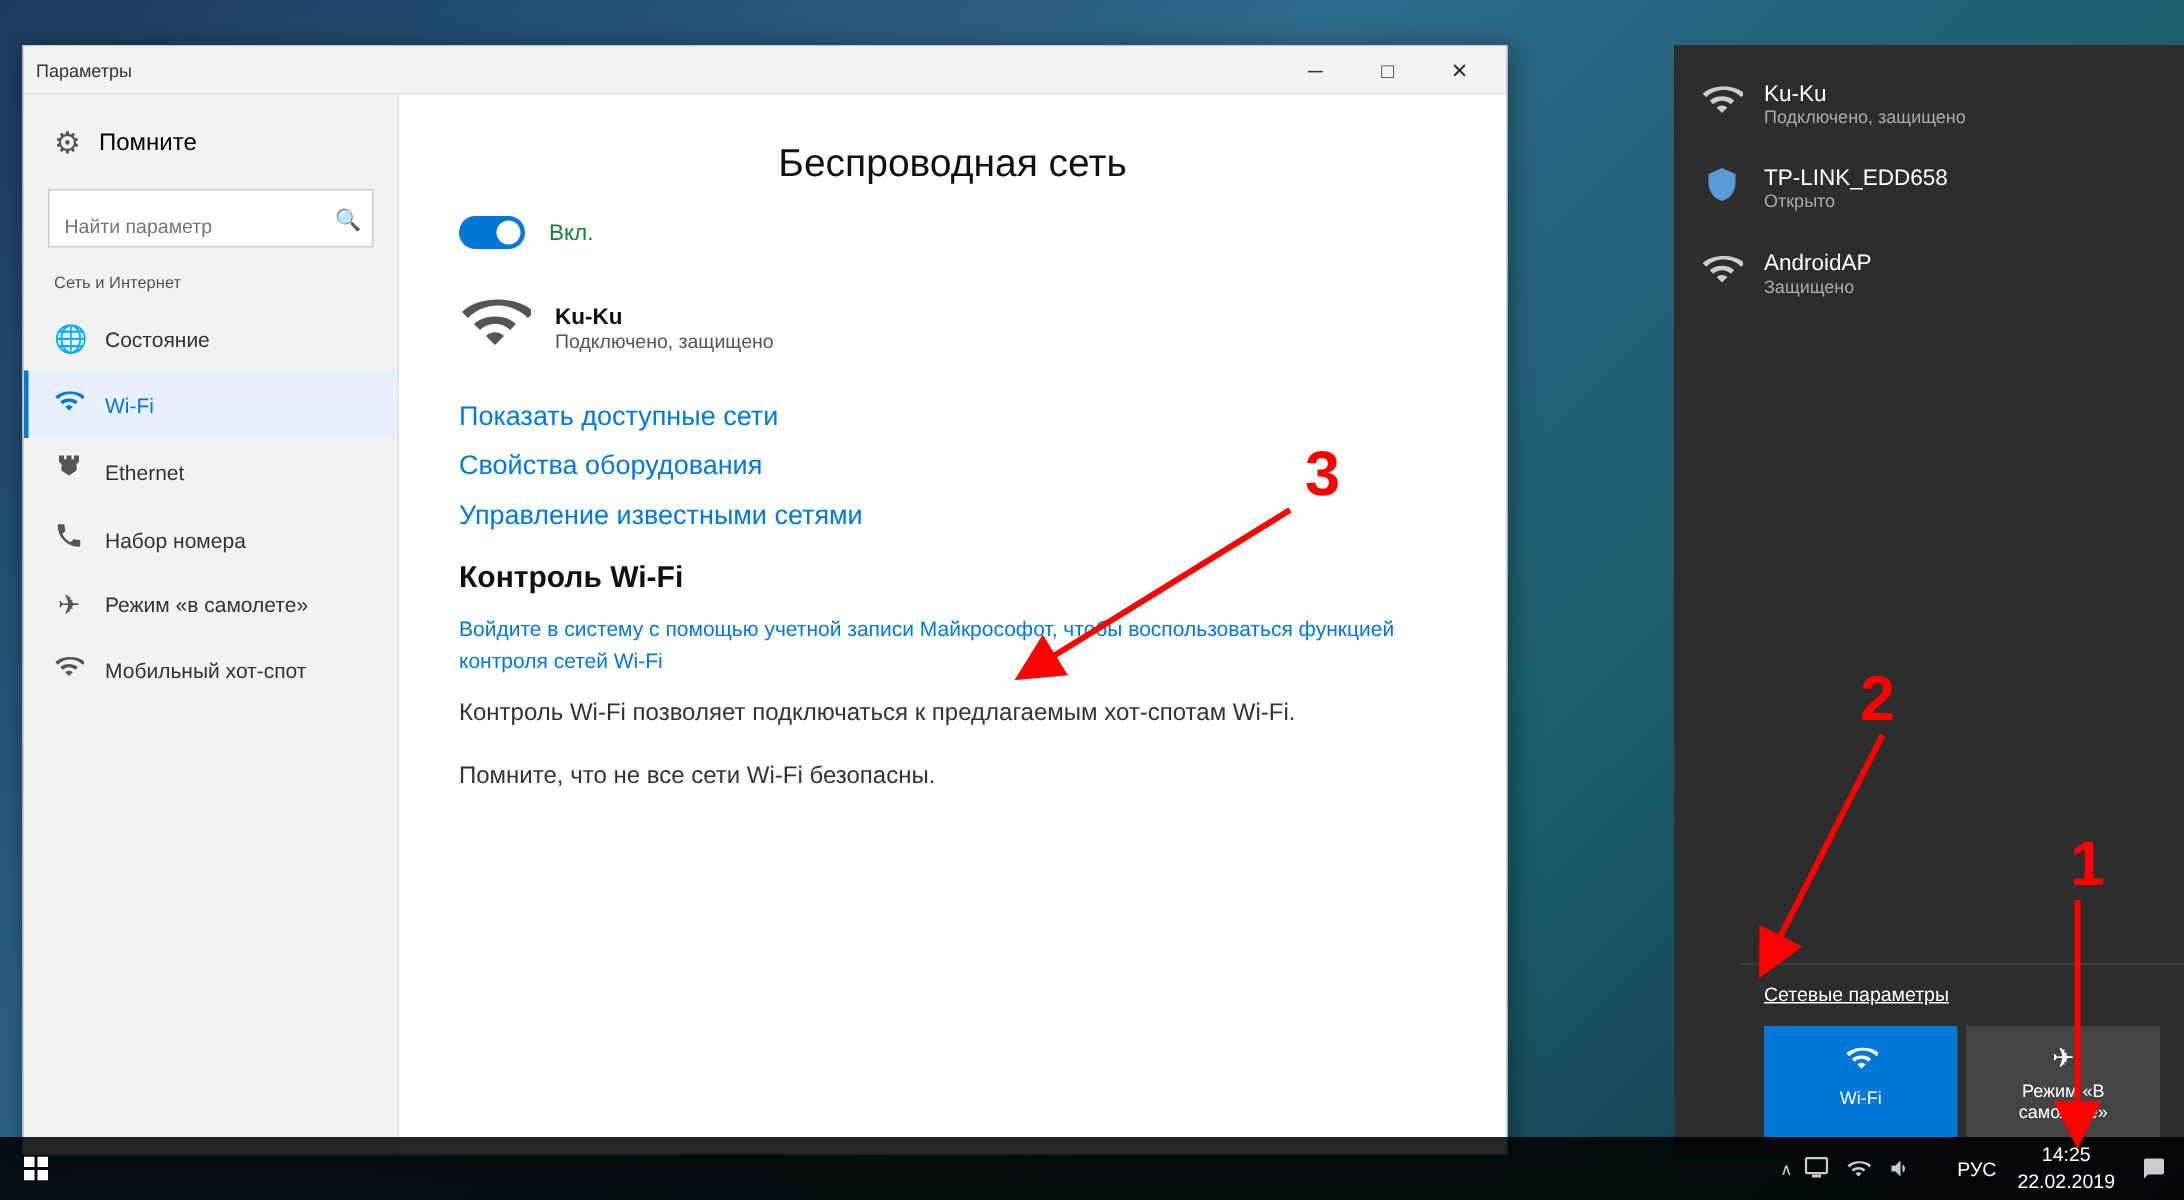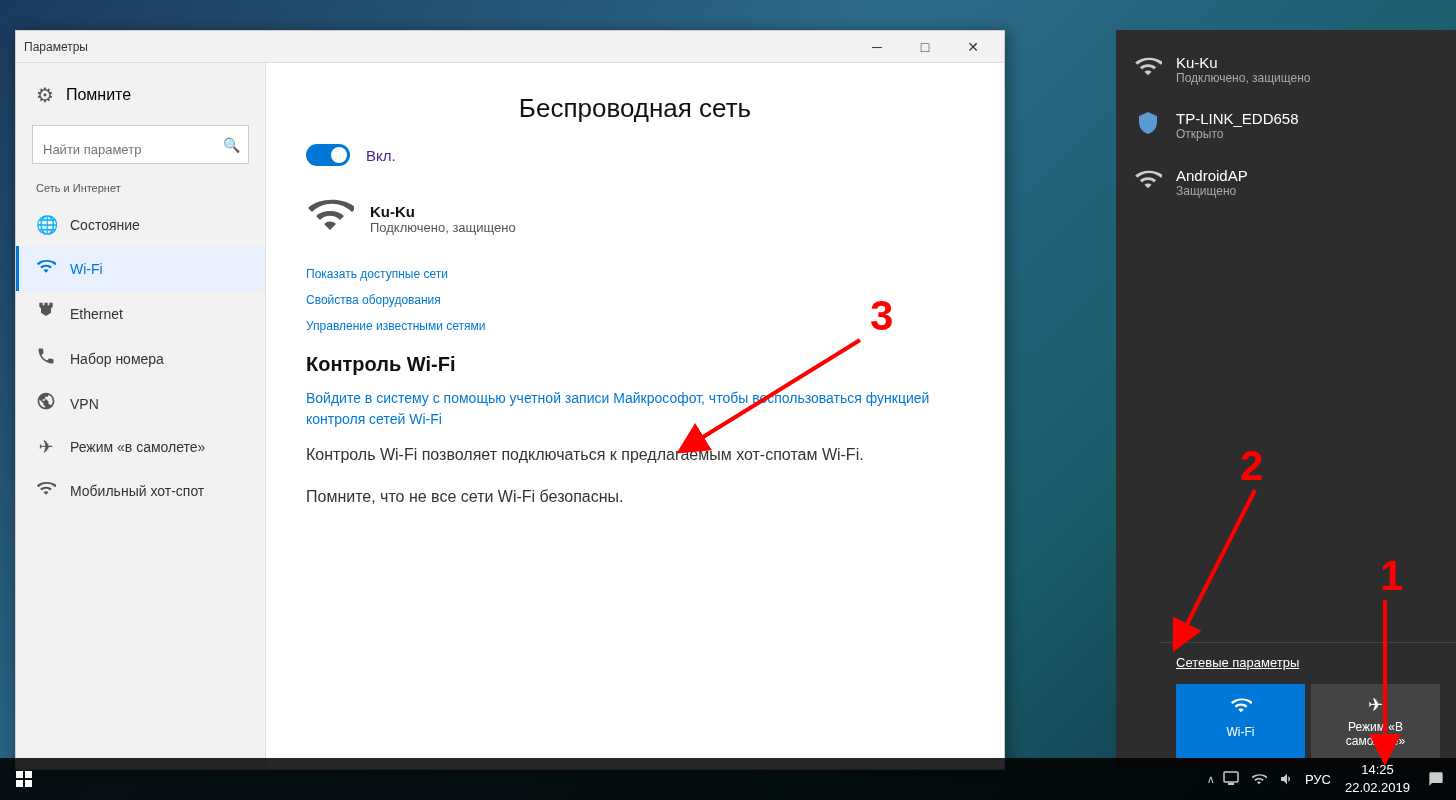"Вкл." .toggle-label { color: #4c1d95 -> #15803d }
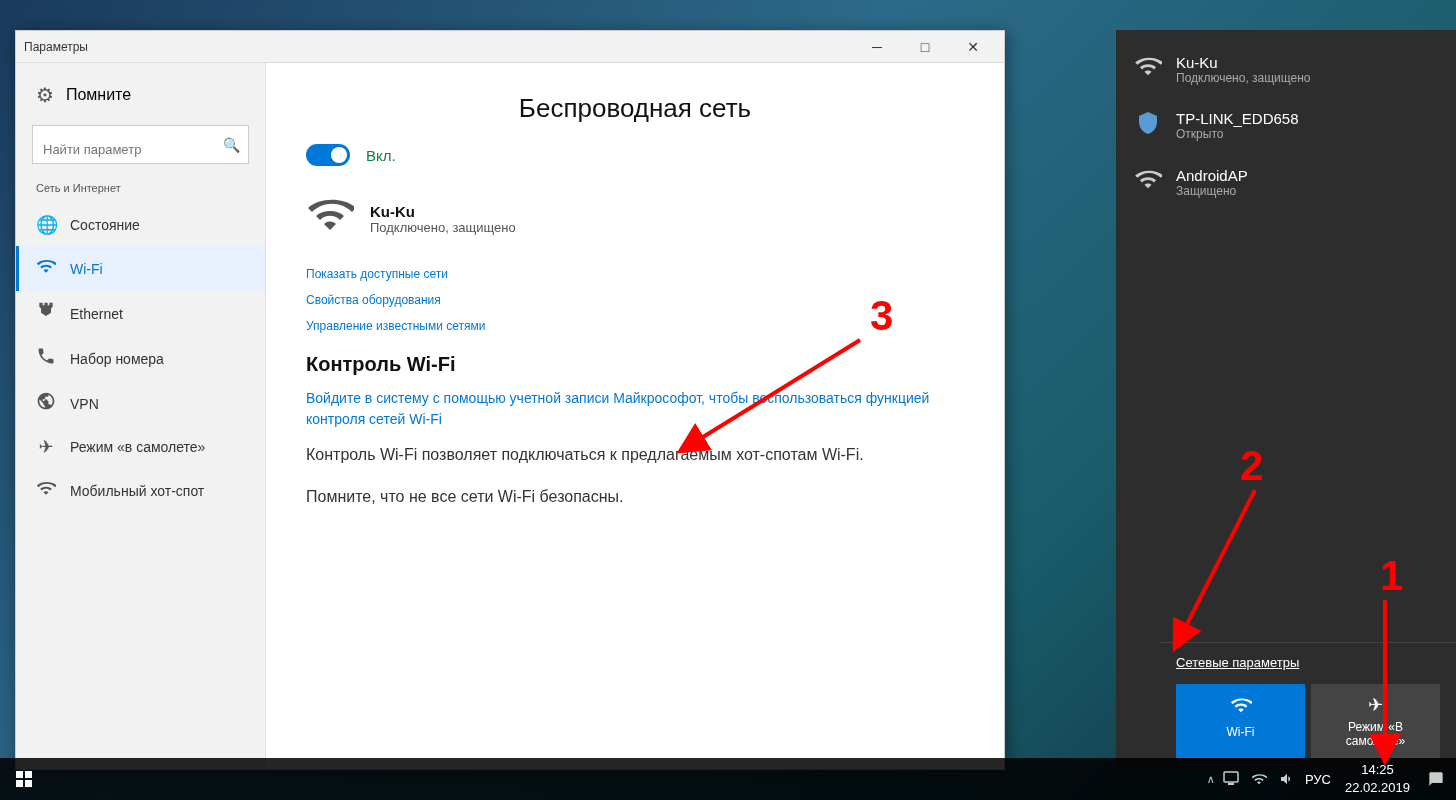"Показать доступные сети" .link-blue { font-size: 12px -> 18px }
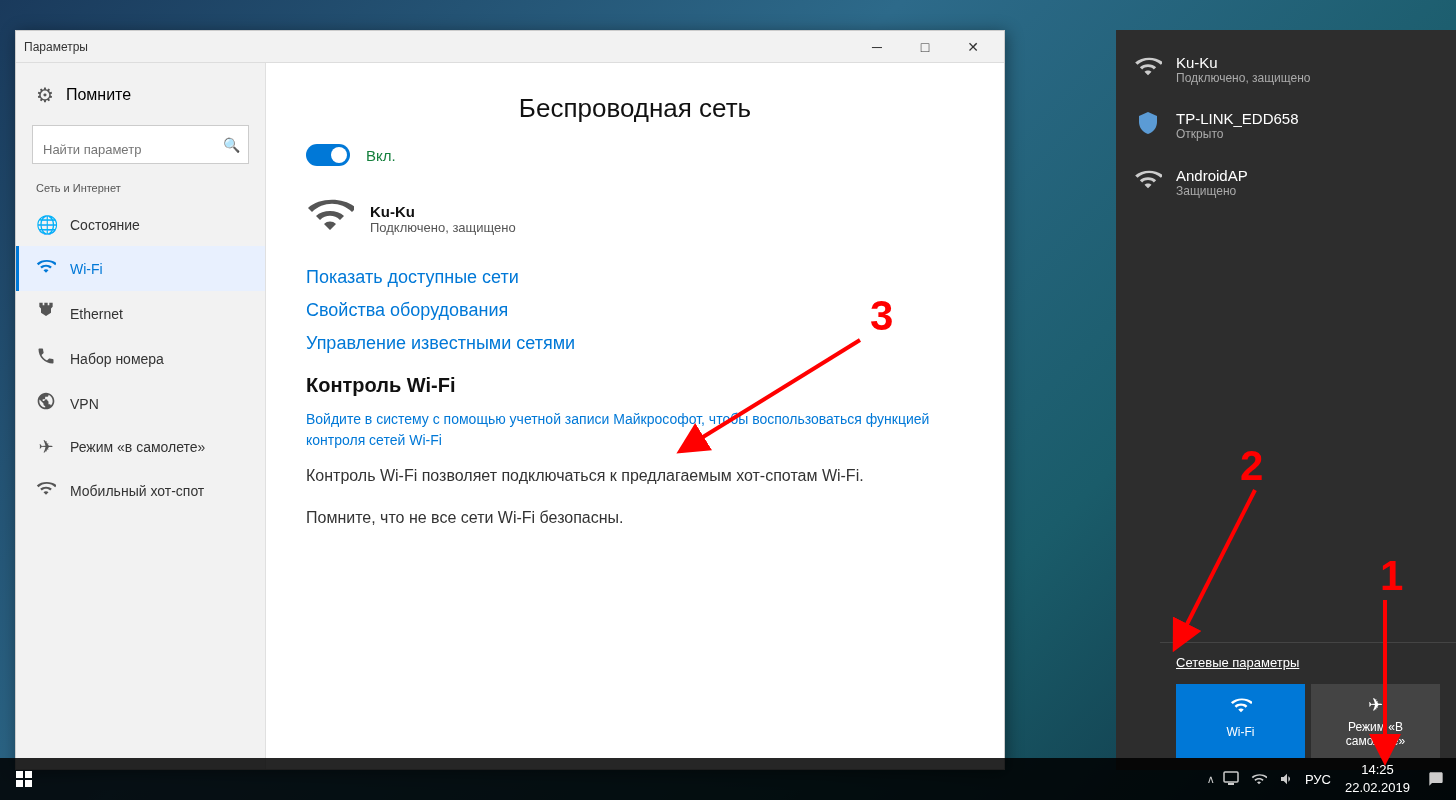"VPN" div.sidebar-item { html: <div> <span> <svg> <circle></circle> <path></path> </svg> </span> <span>VPN</span> </div> -> none }
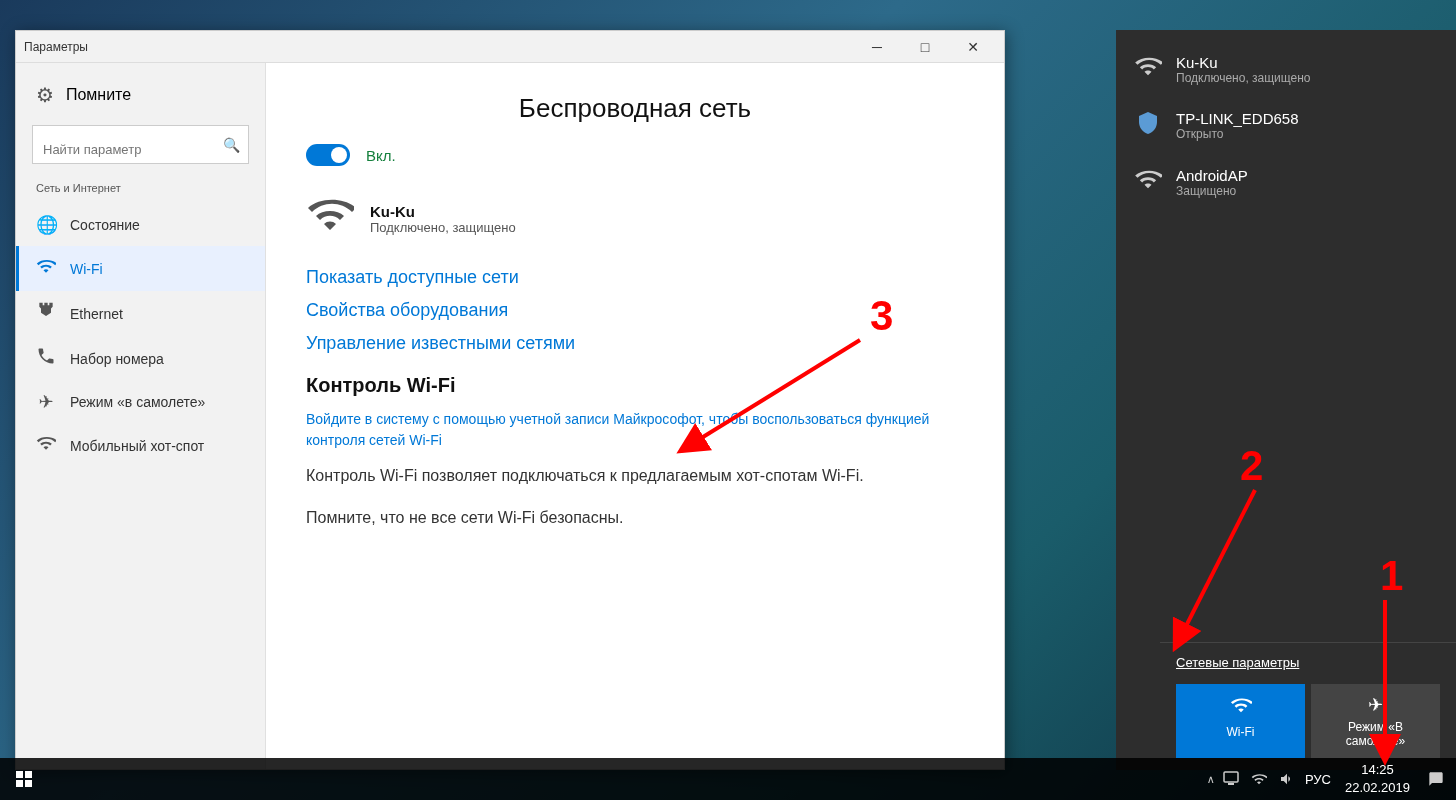"РУС" .taskbar-lang { margin-left: none -> 20px }
